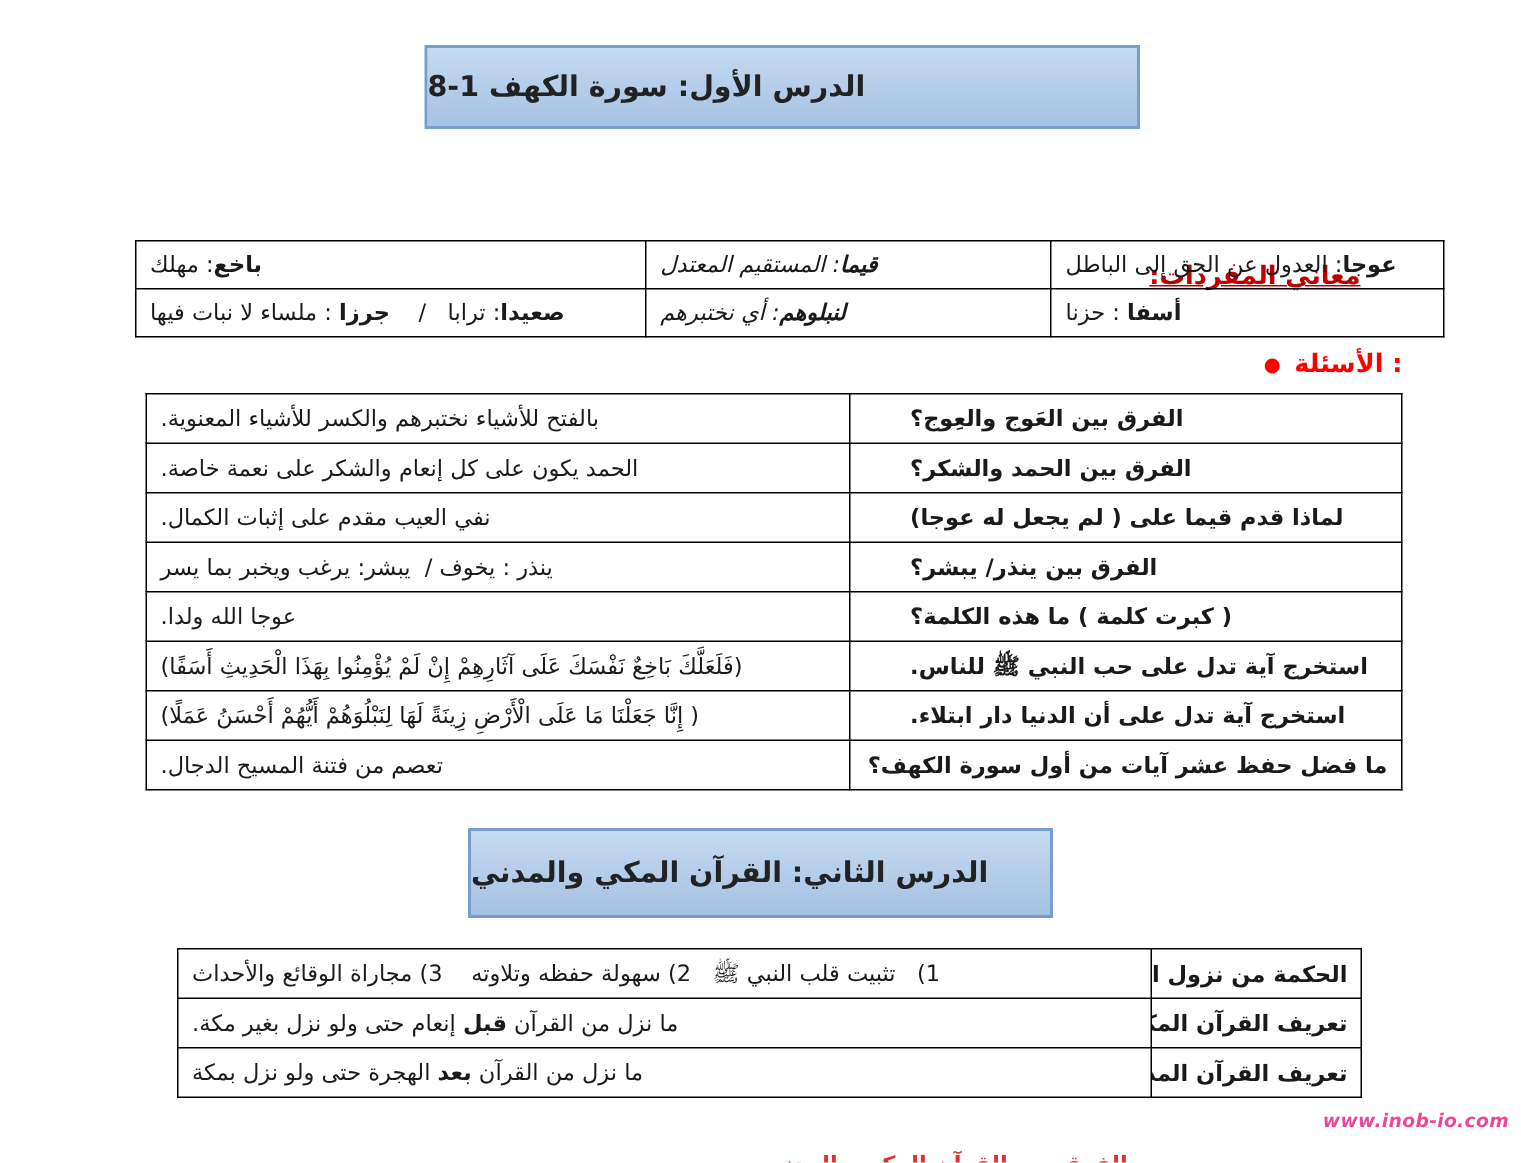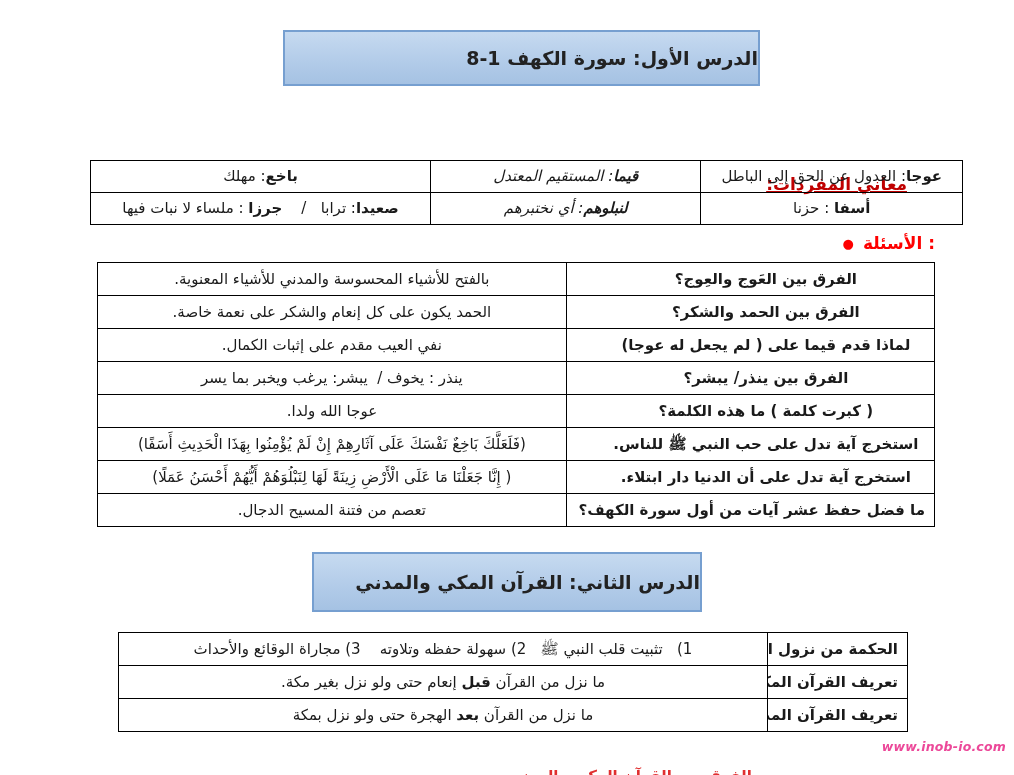"الدرس الأول: سورة الكهف 1-8" .lesson-box { justify-content: flex-start -> flex-end }
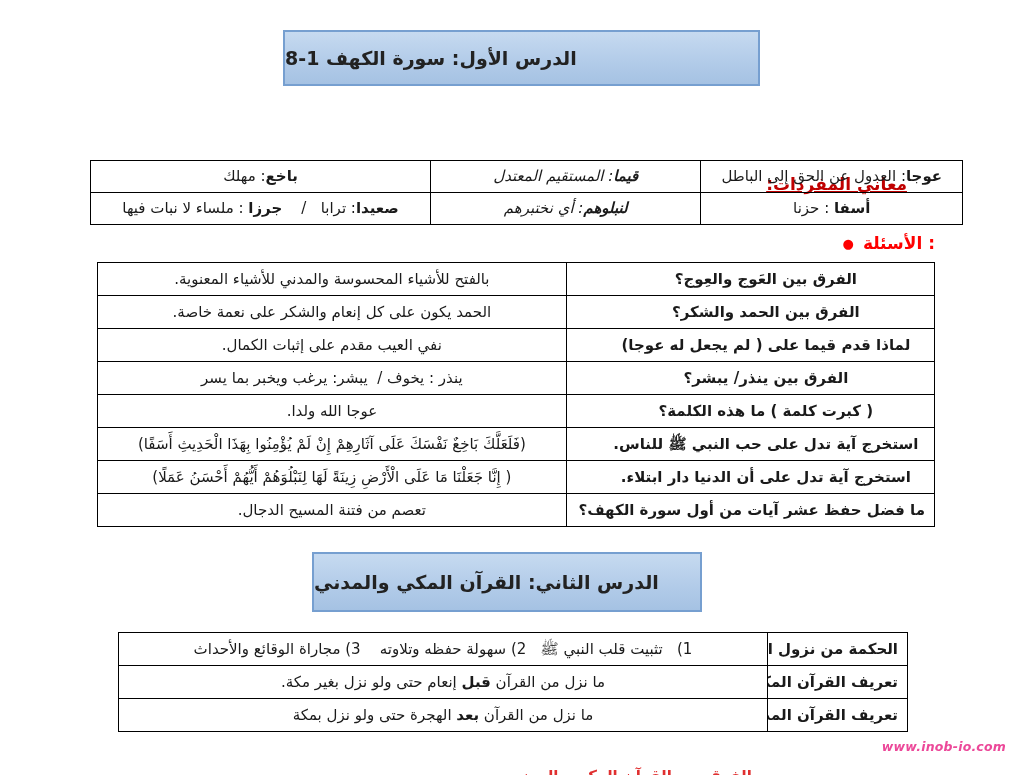"باخع: مهلك" td { text-align: center -> left }
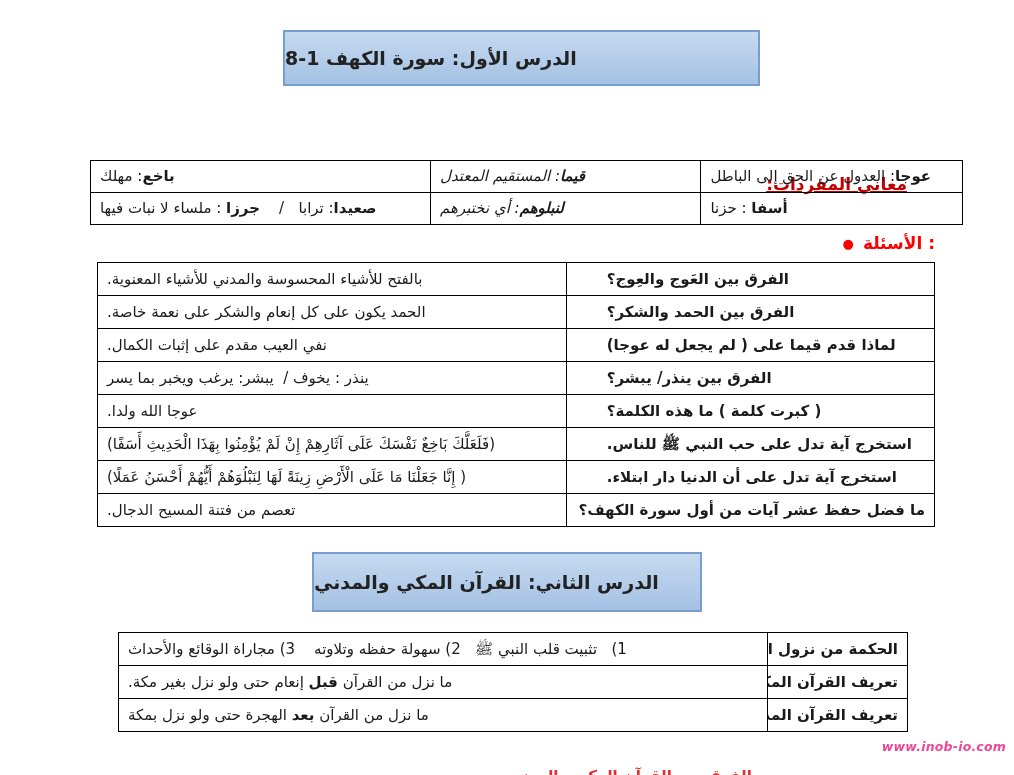"بالفتح للأشياء المحسوسة والمدني للأشياء" td.a-cell { text: المحسوسة والمدني -> نختبرهم والكسر }
